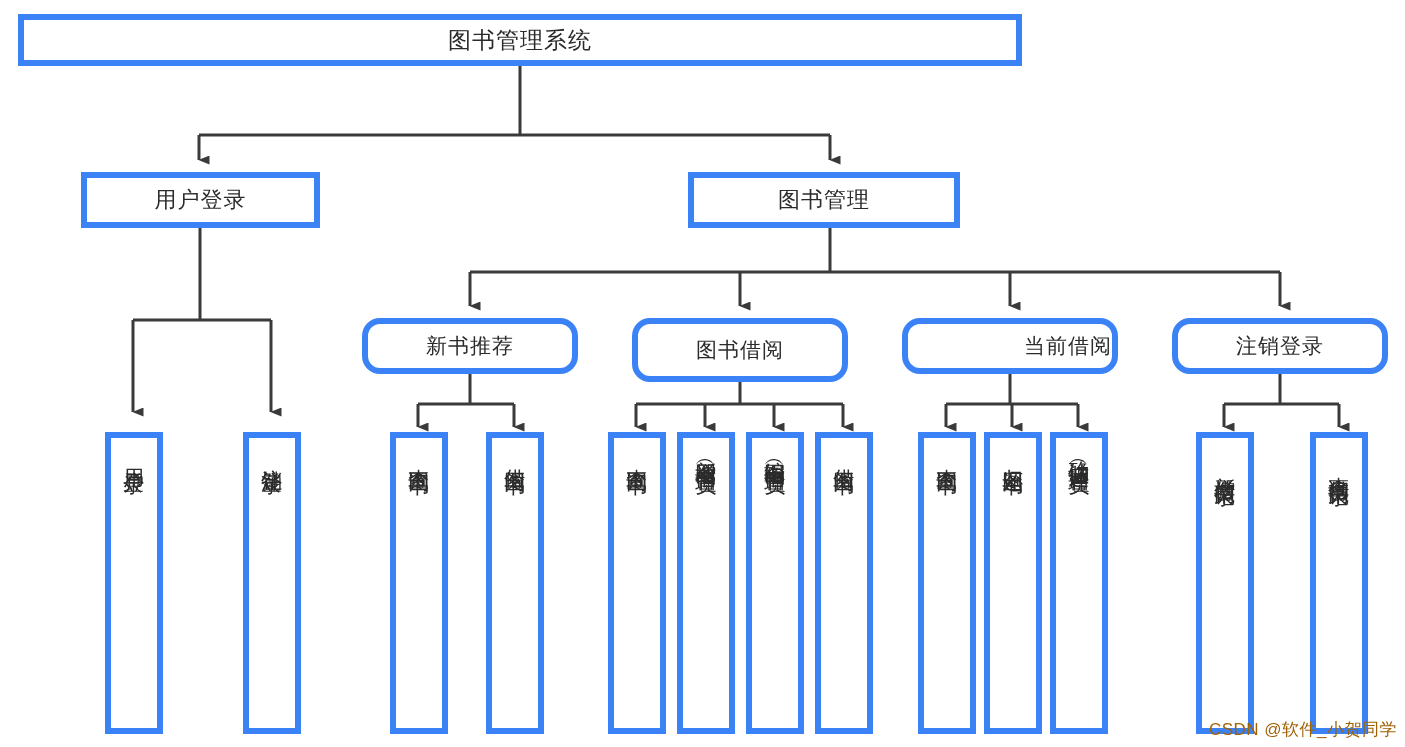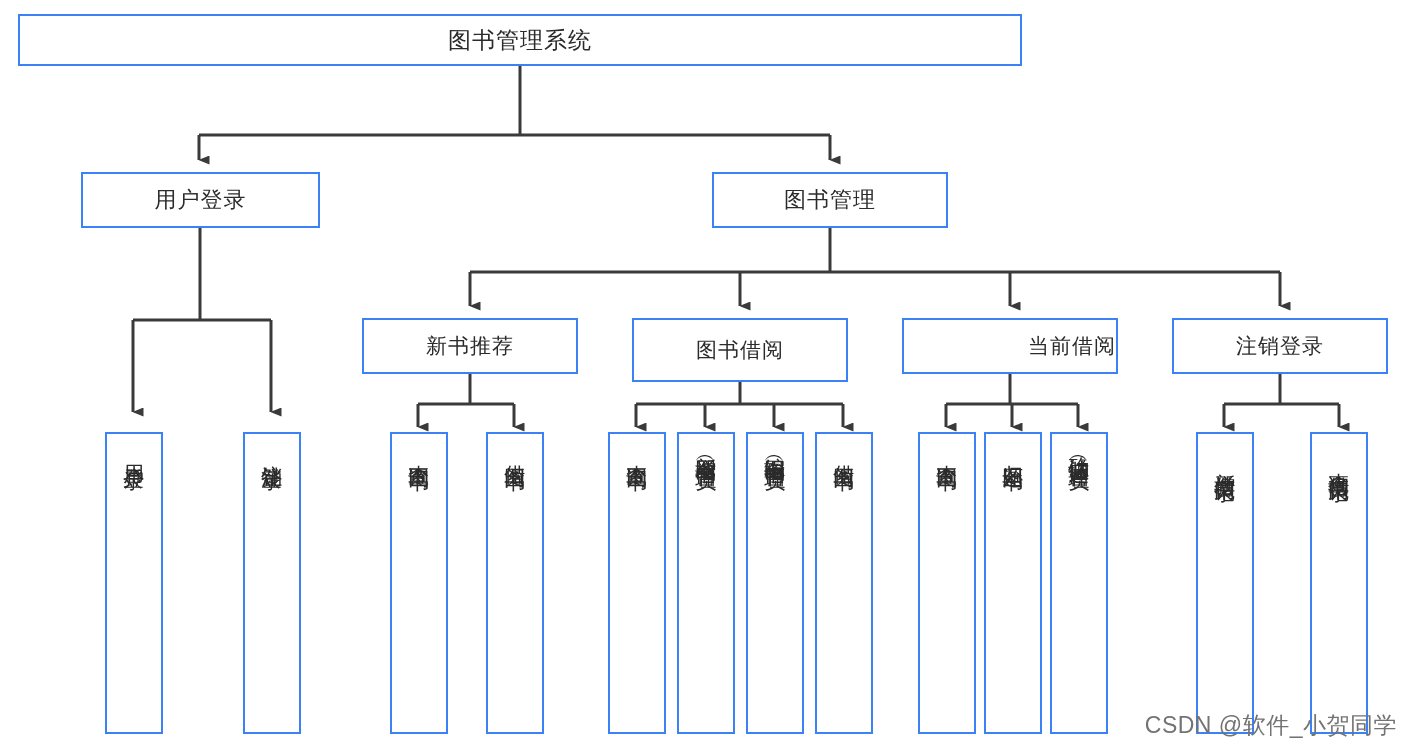"图书管理系统" .node { border: 2px solid #3b82f6 -> 6px solid #3b82f6 }
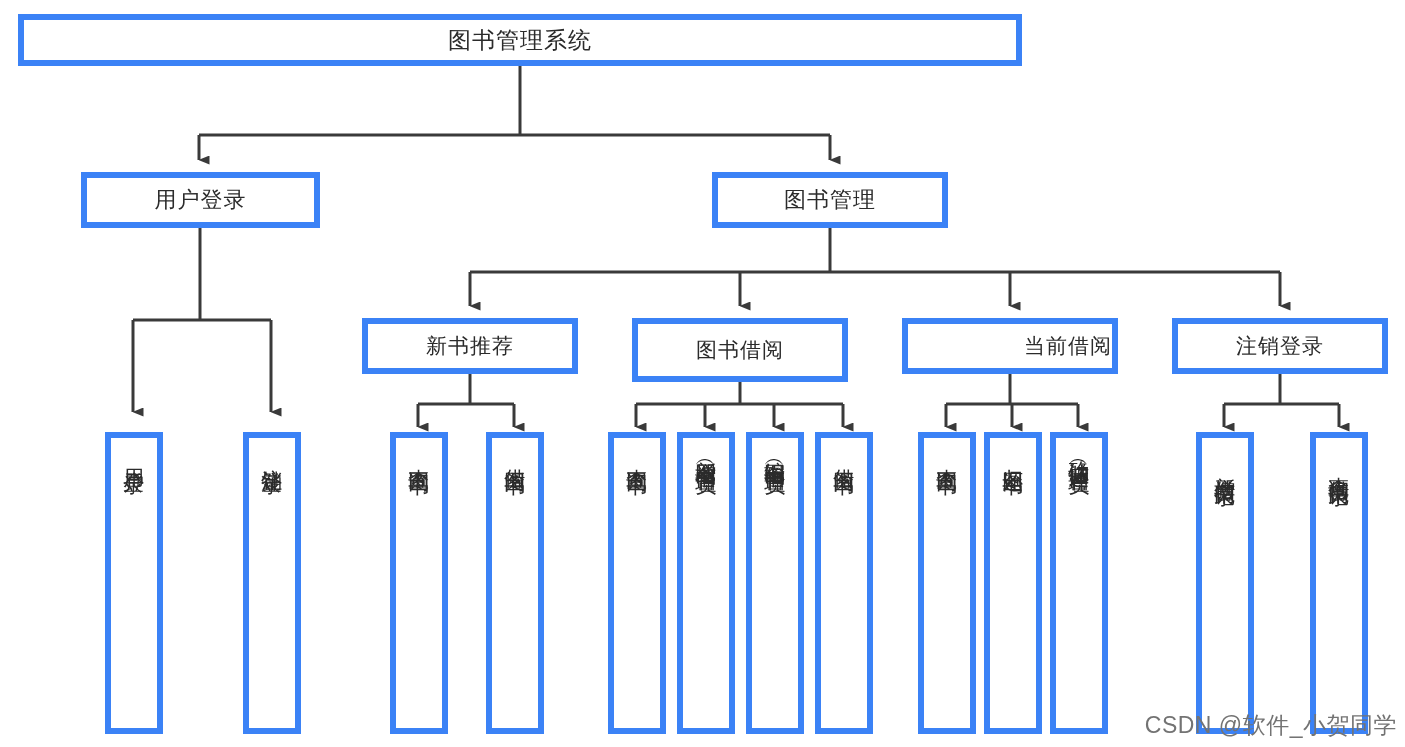"图书管理" div.node { left: 712px -> 688px; width: 236px -> 272px }
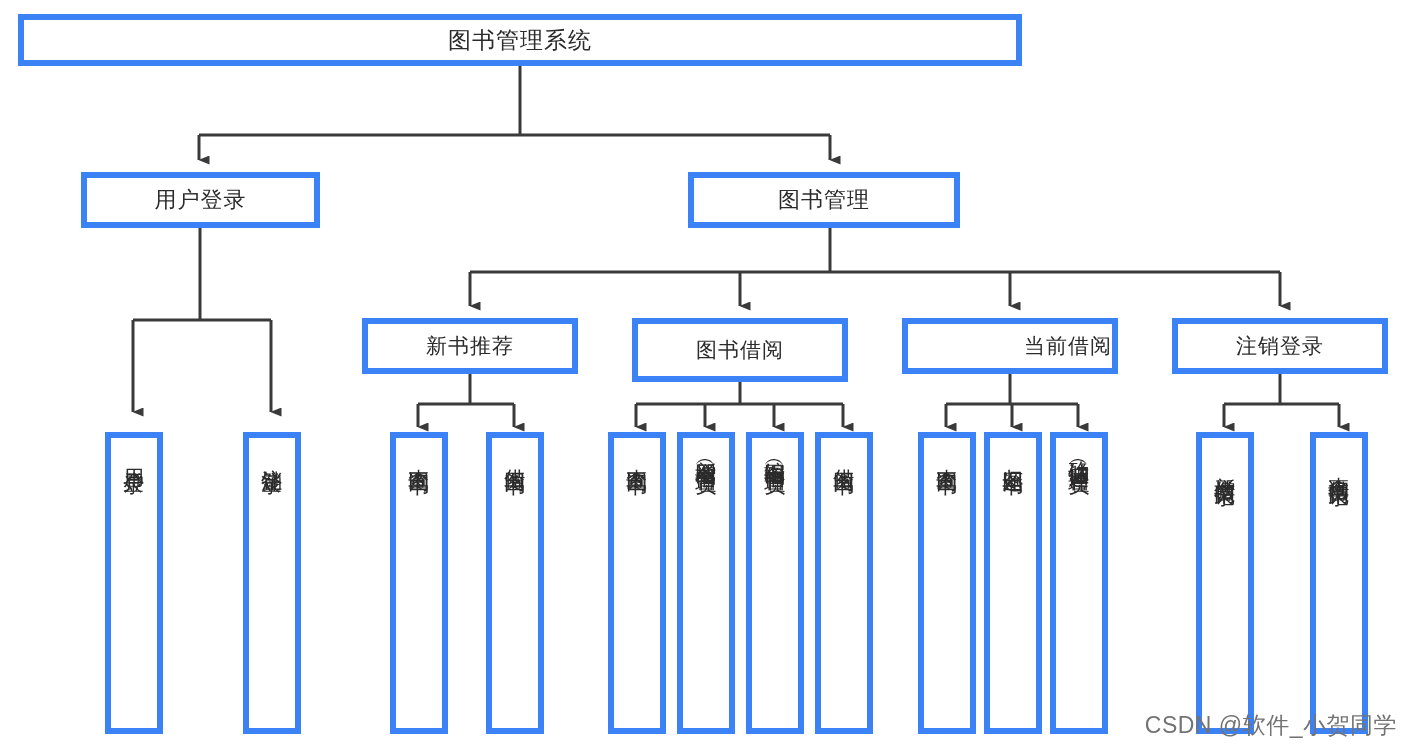"新书推荐" .node-l2 { border-radius: none -> 18px }
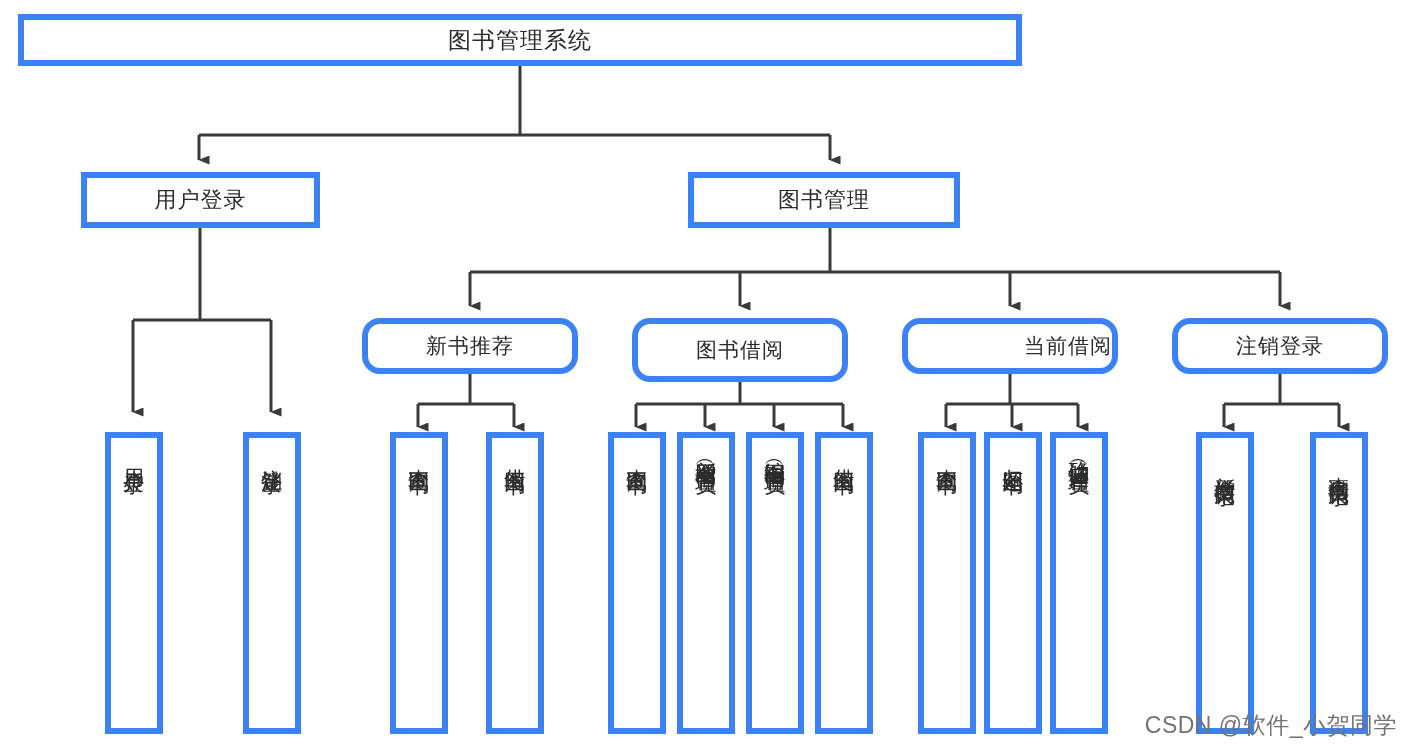"CSDN @软件_小贺同学" #watermark { color: #737373 -> #a16207; font-size: 23px -> 17px }
